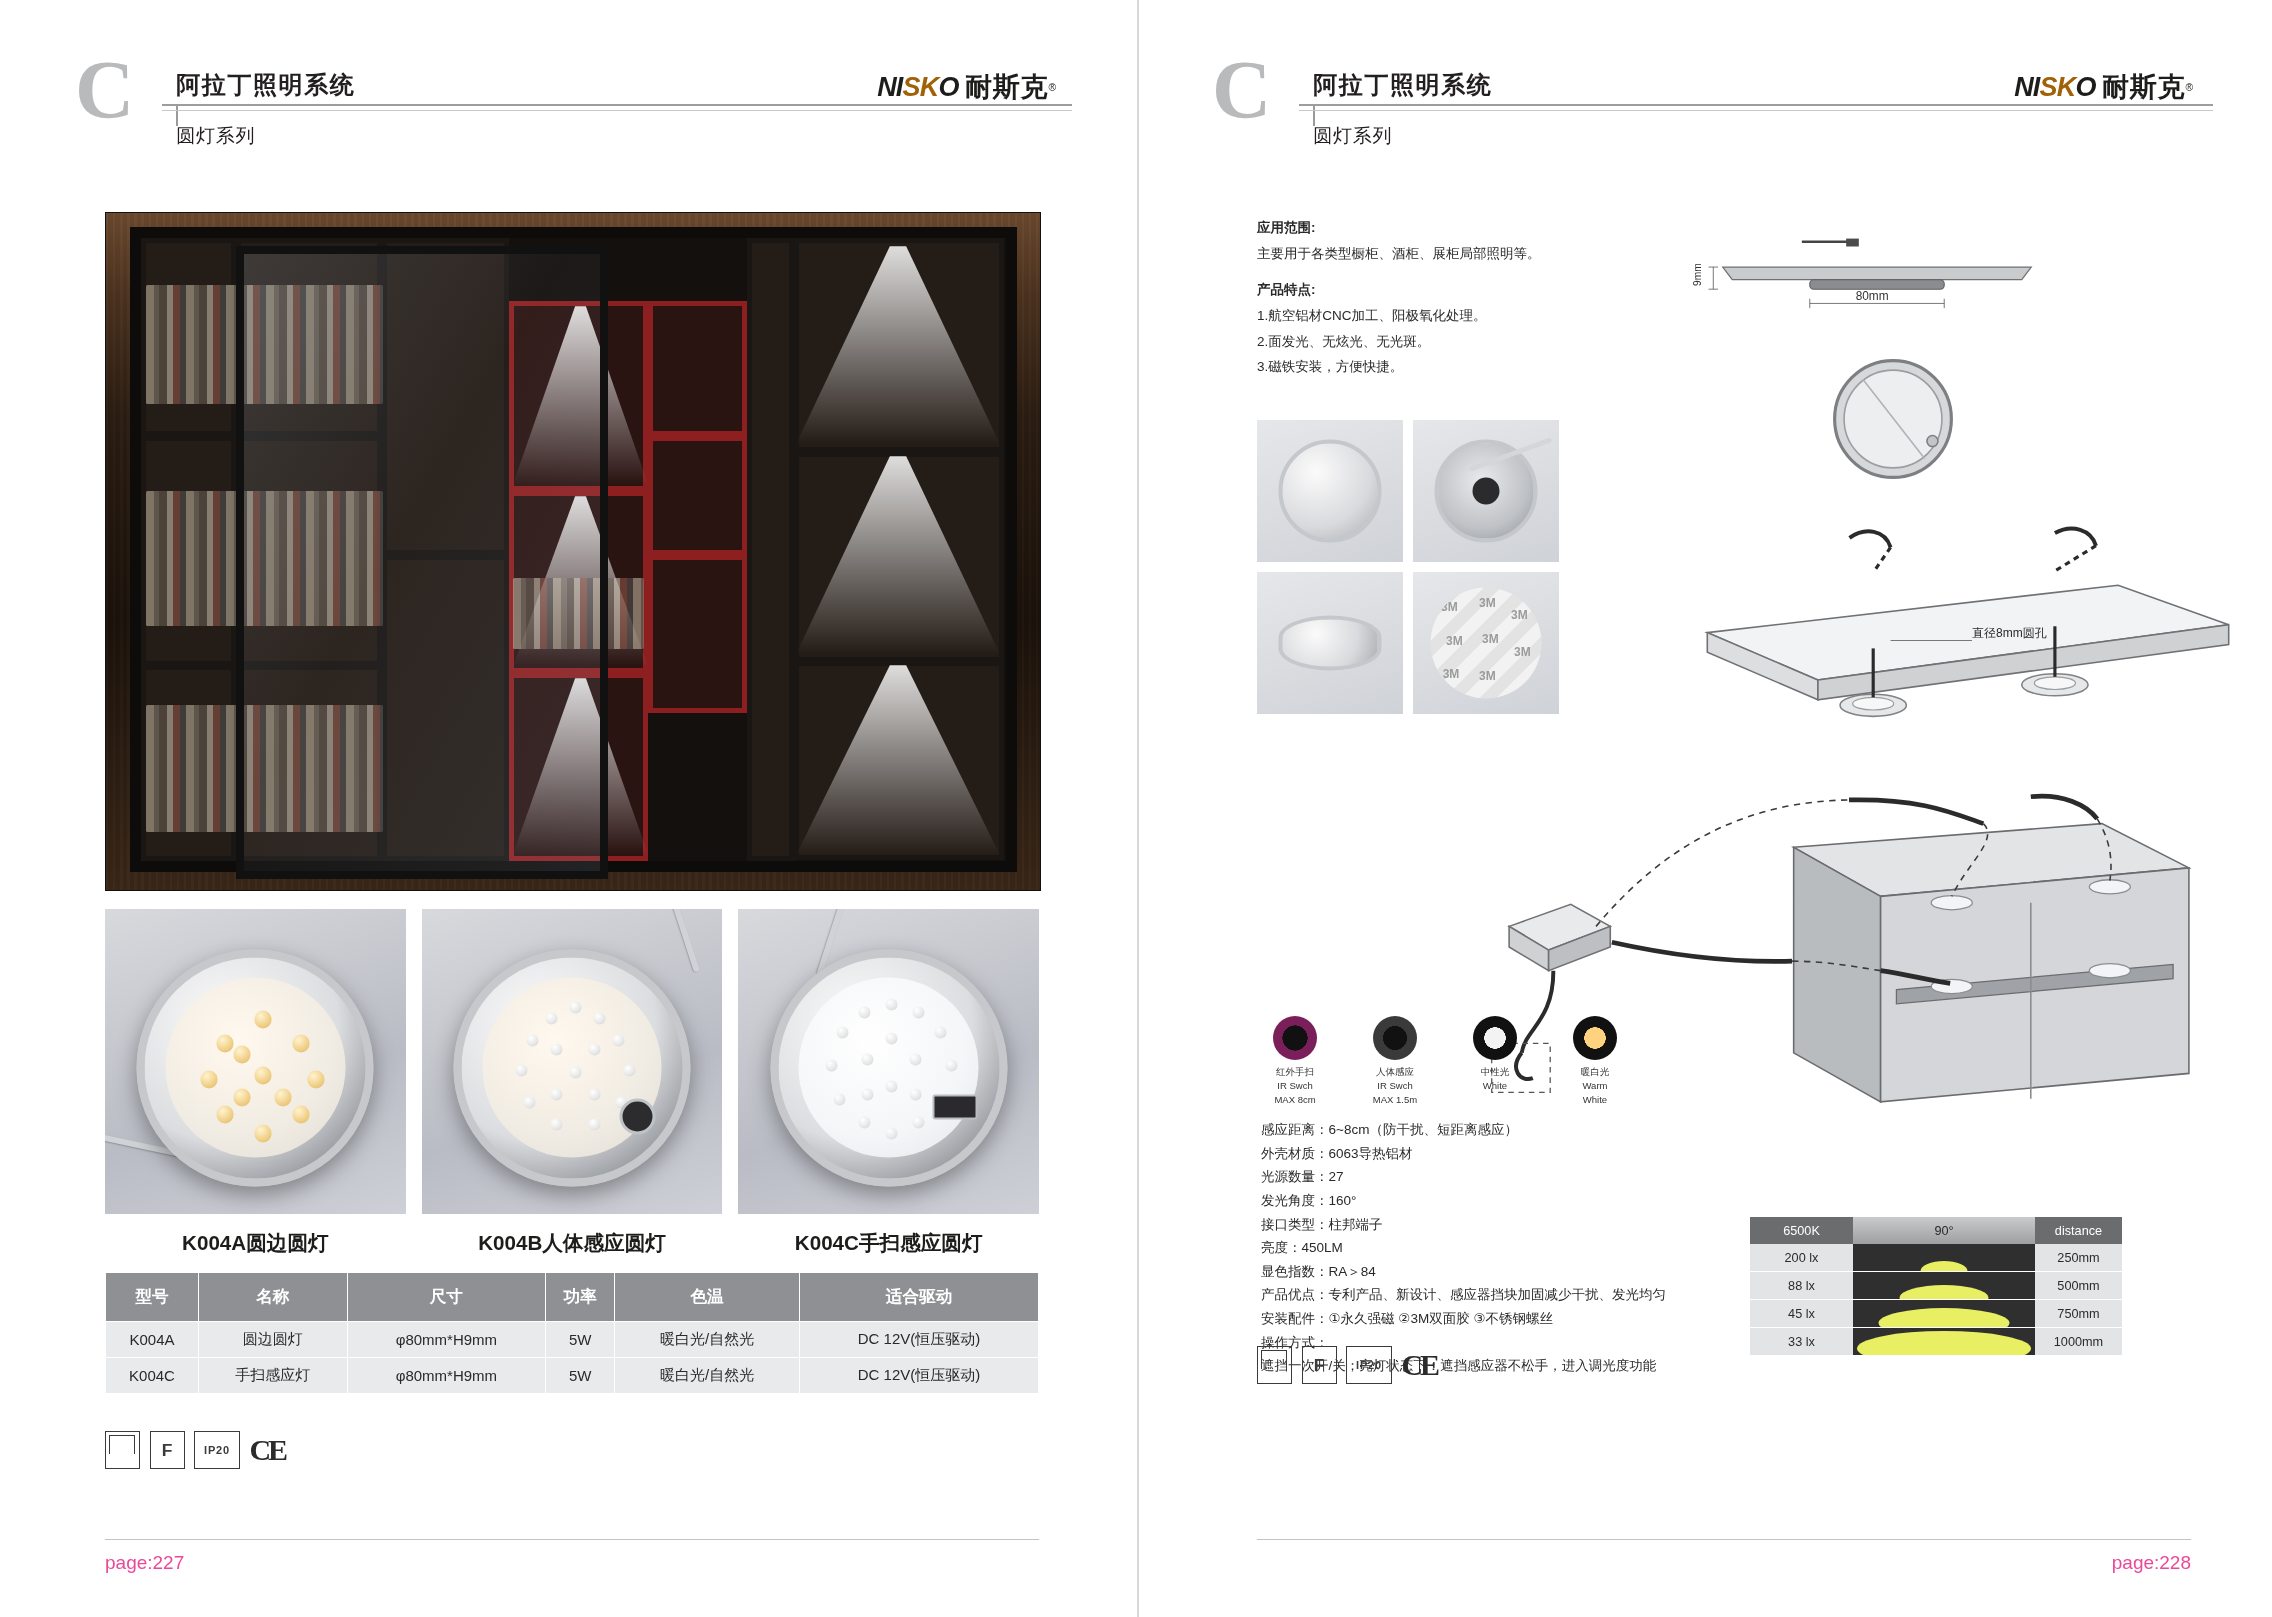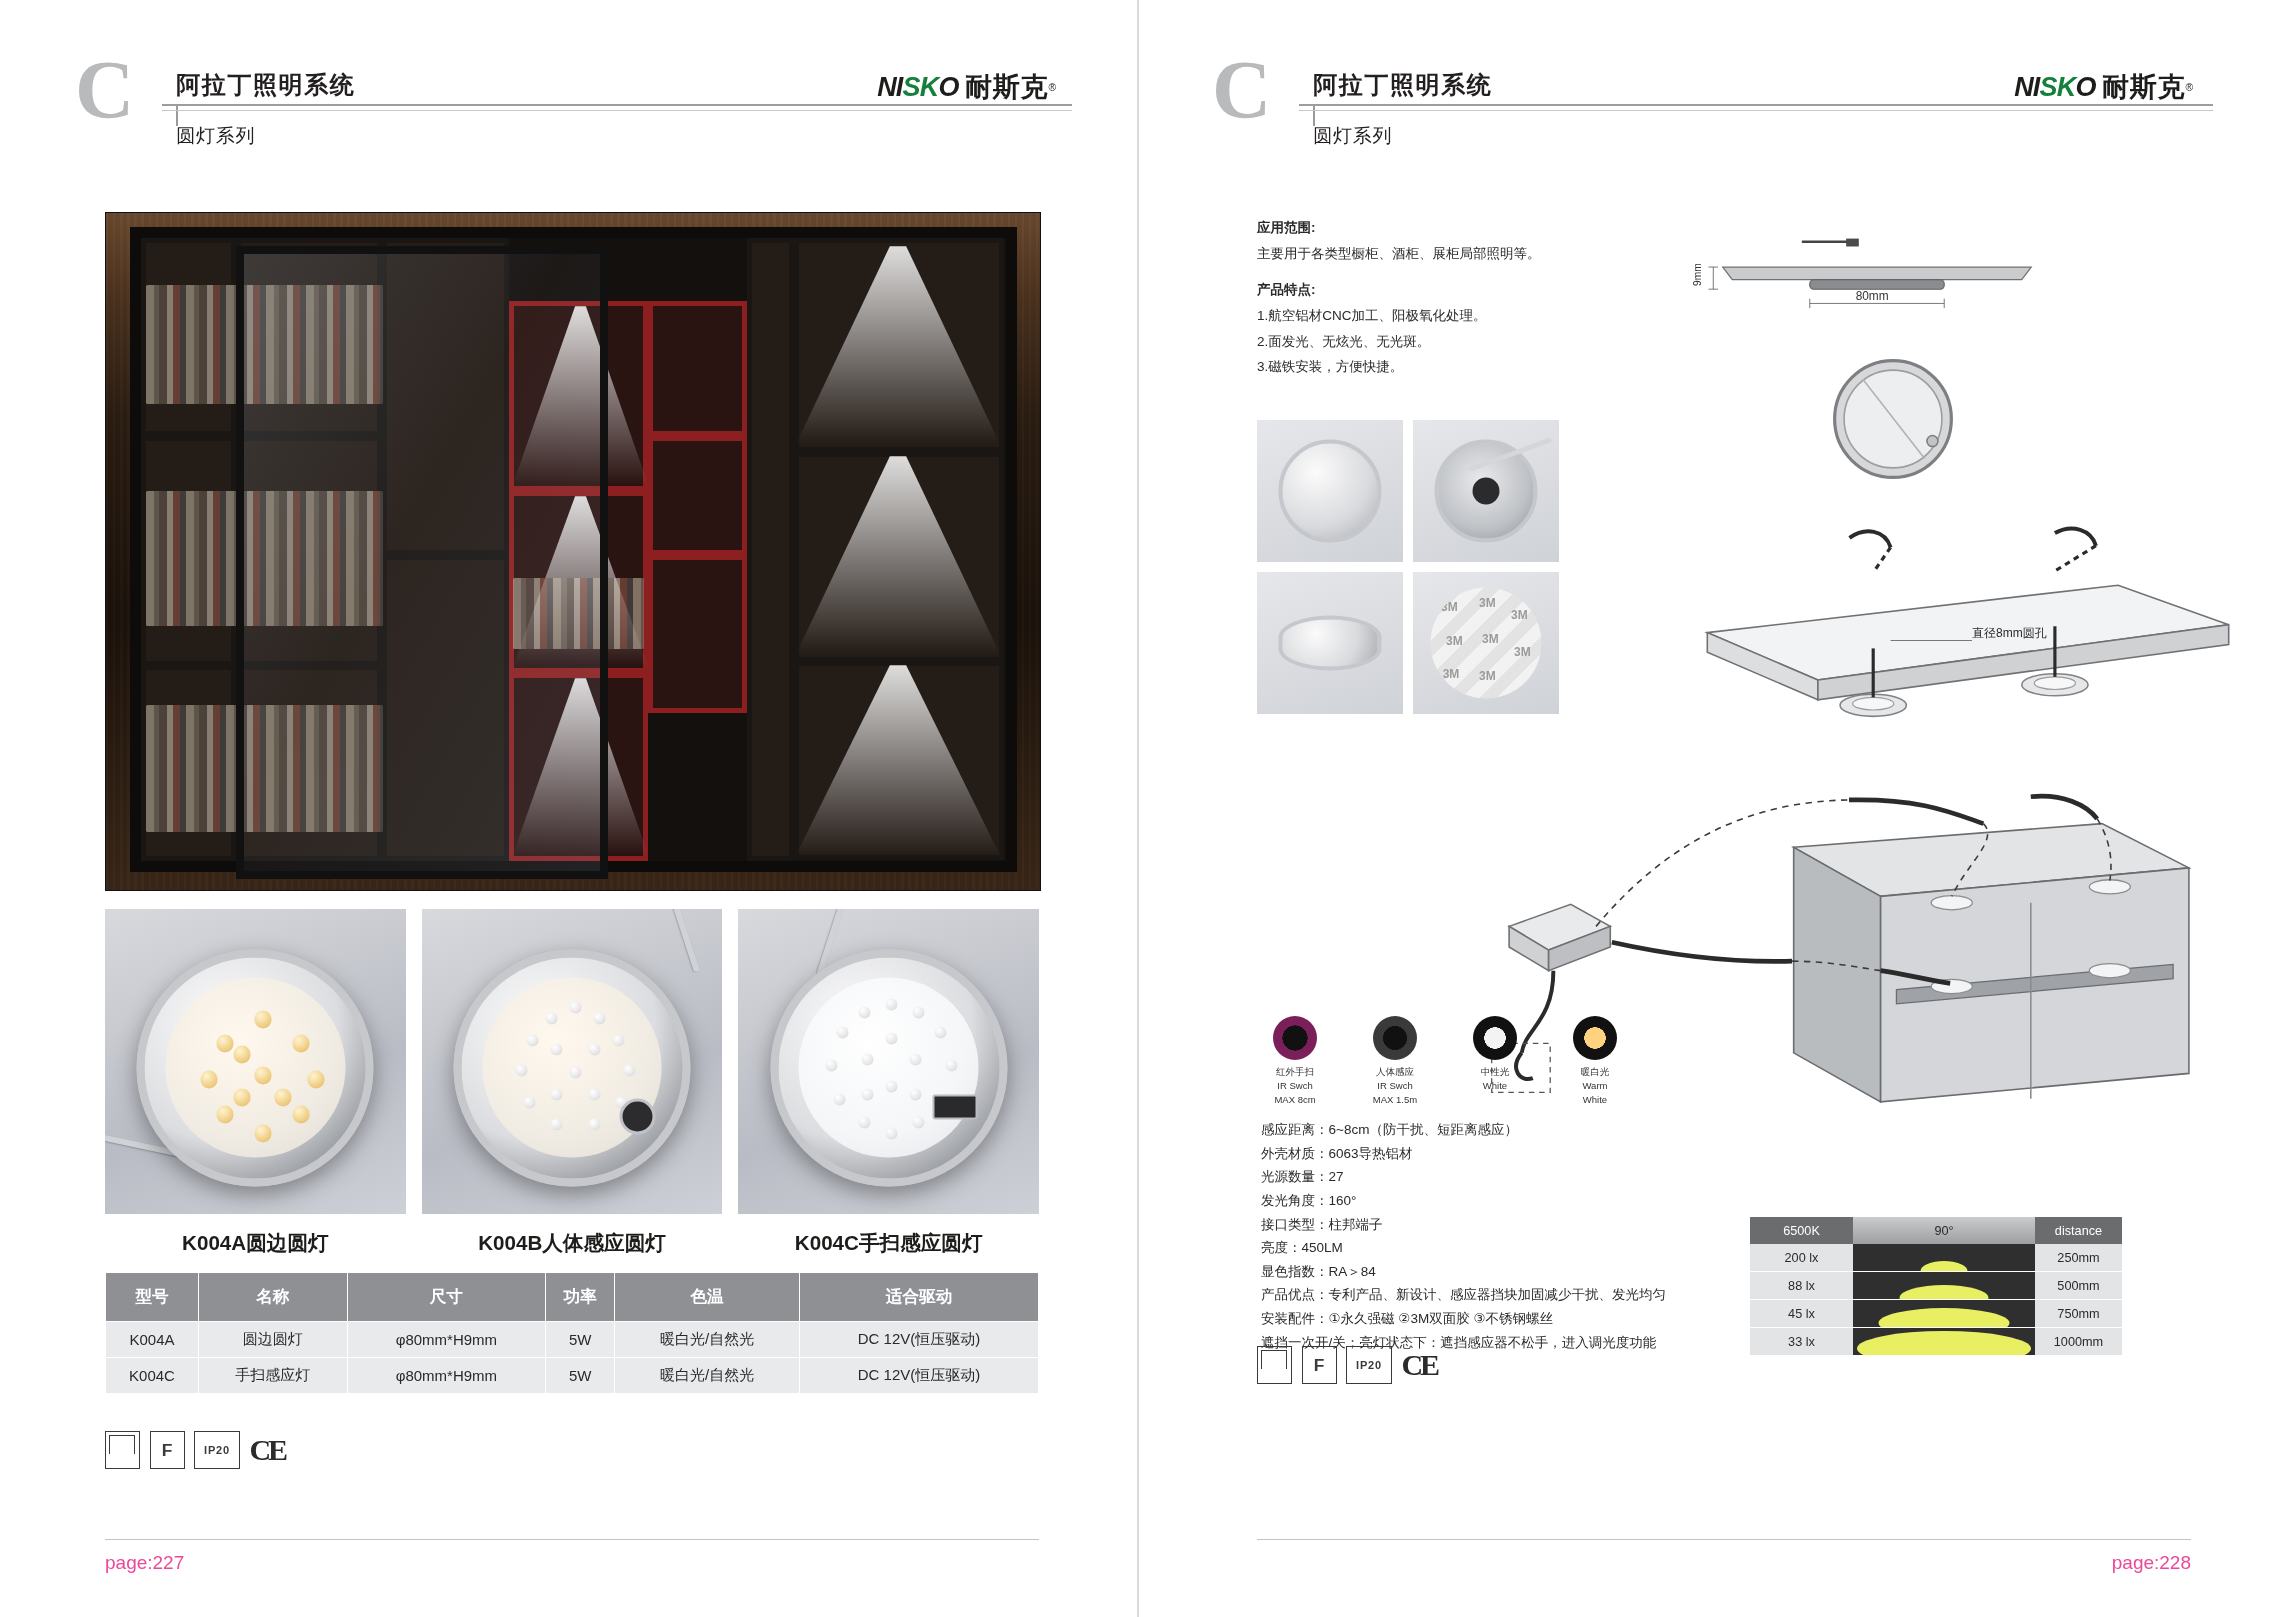"SK" .brand .bmark .g { color: #15803d -> #a16207 }
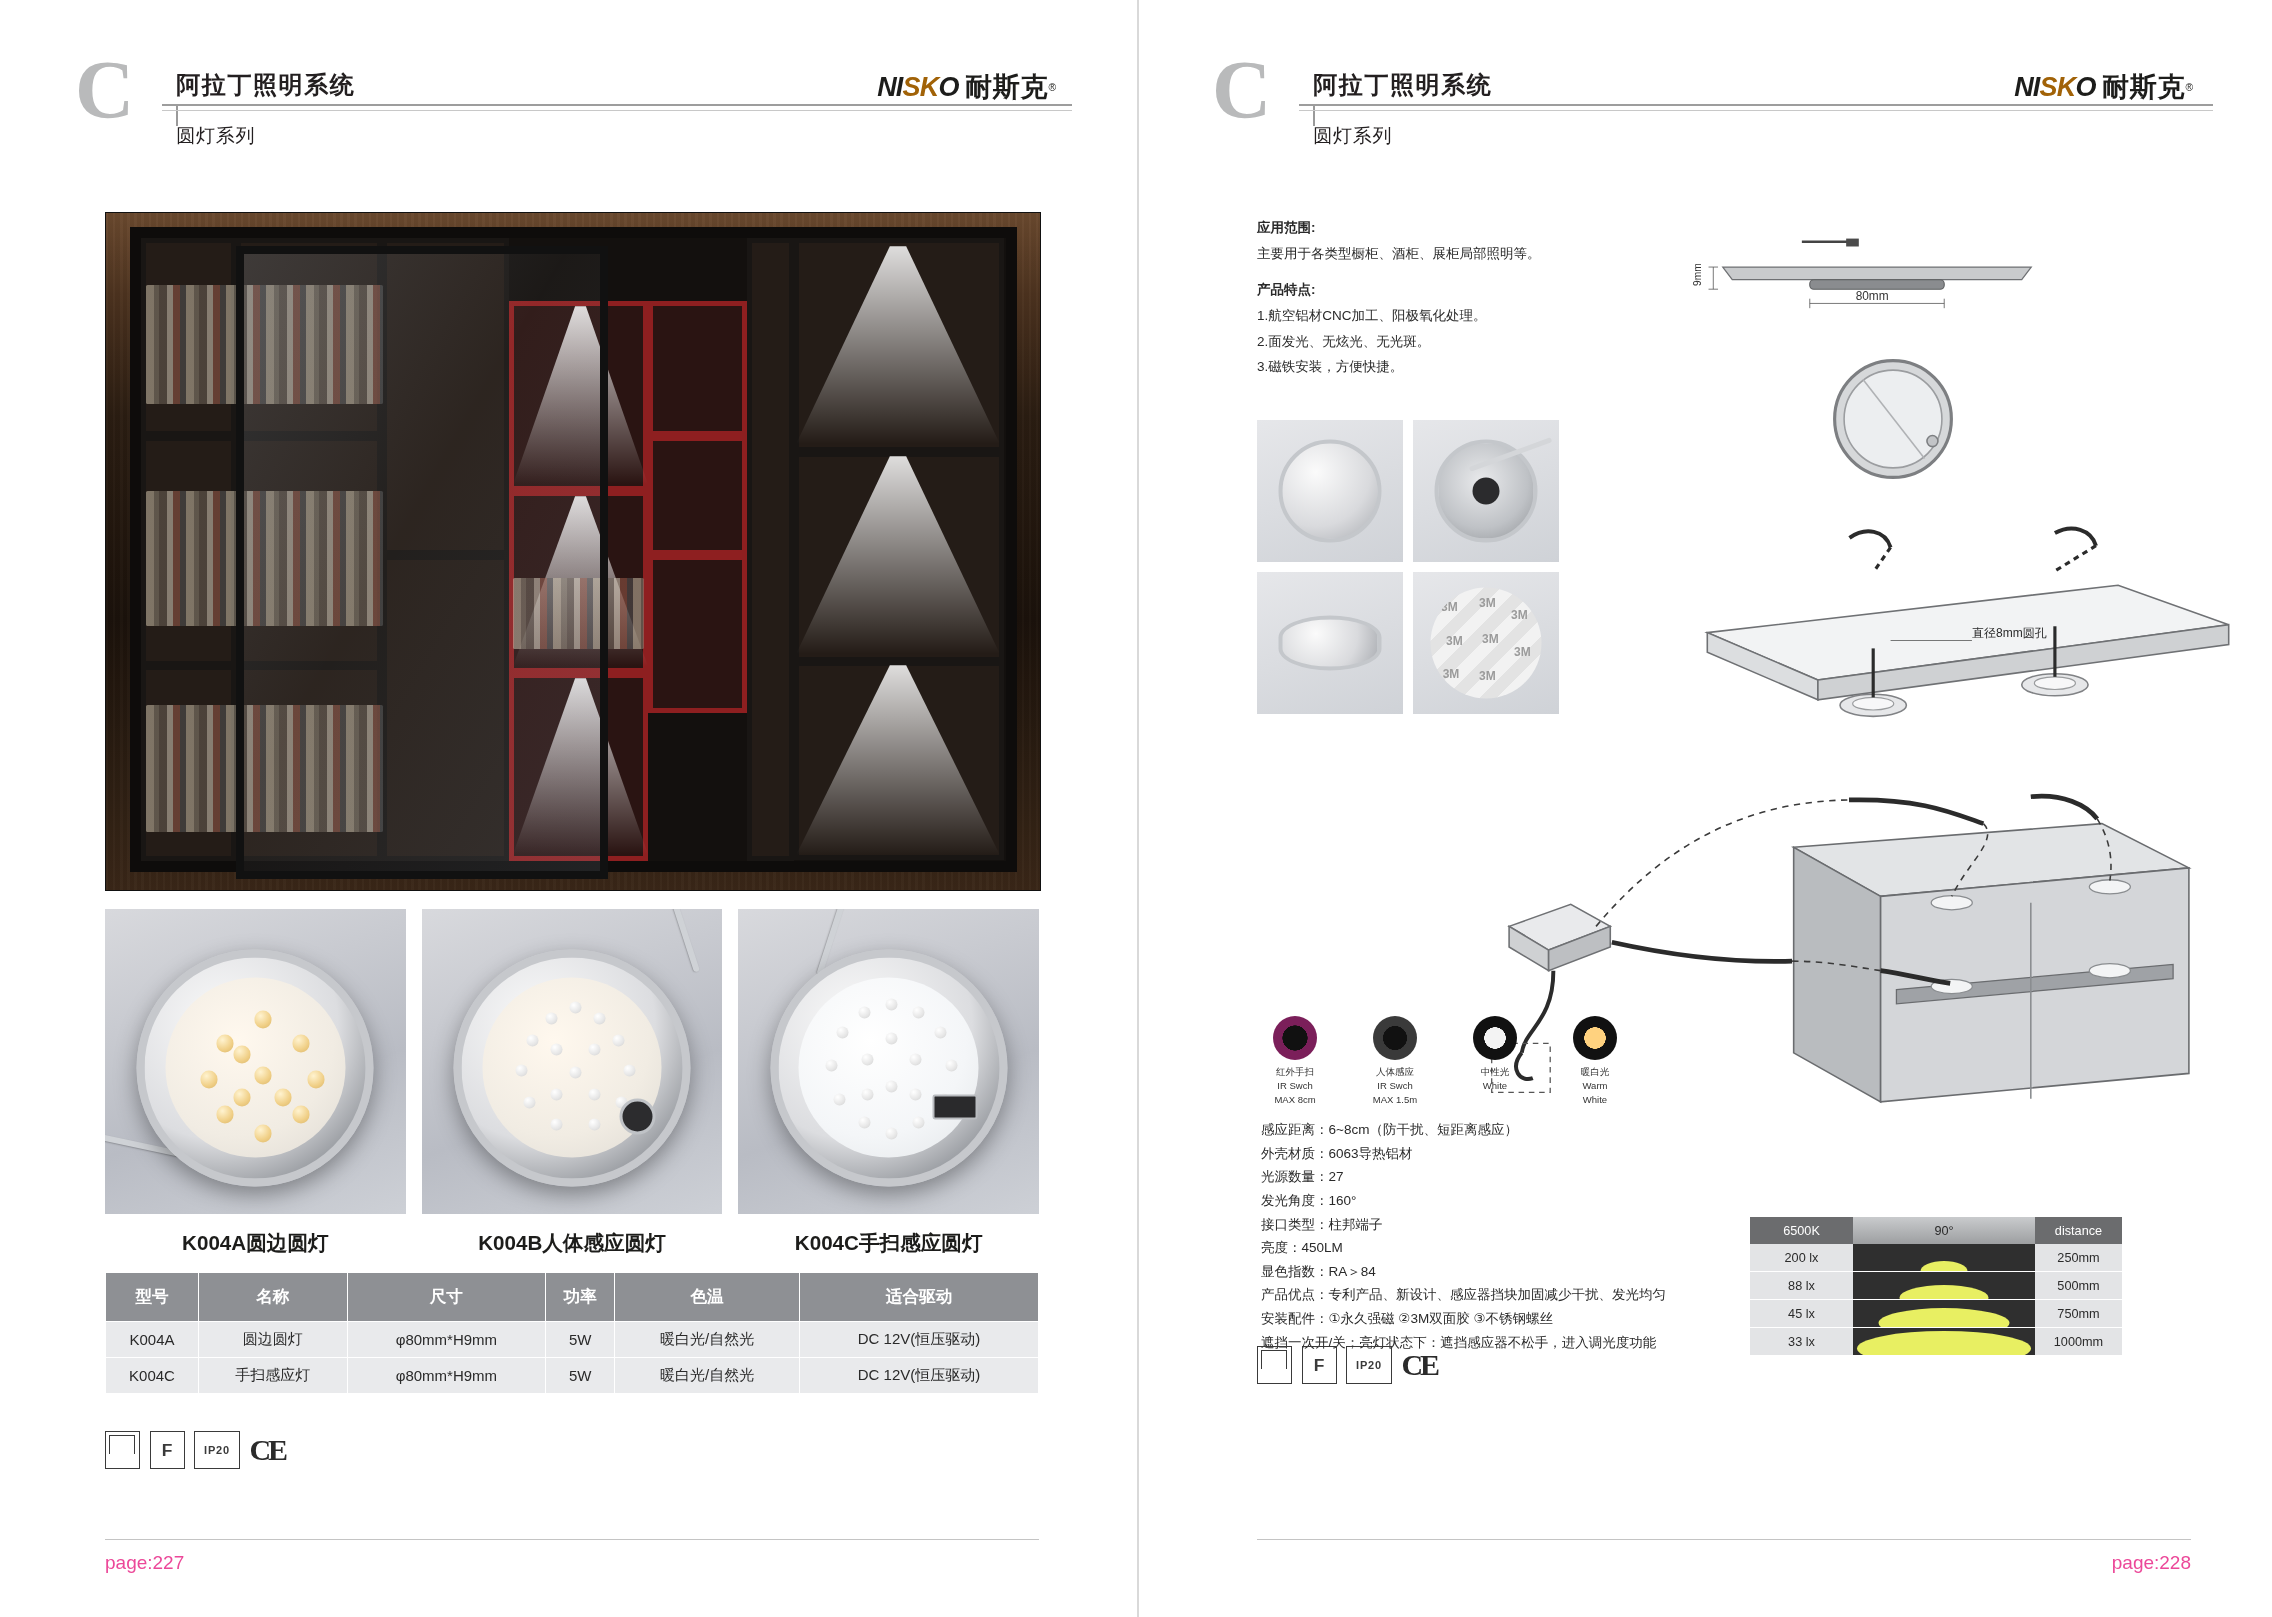"操作方式：" div { html: none -> <div>操作方式：</div> }
